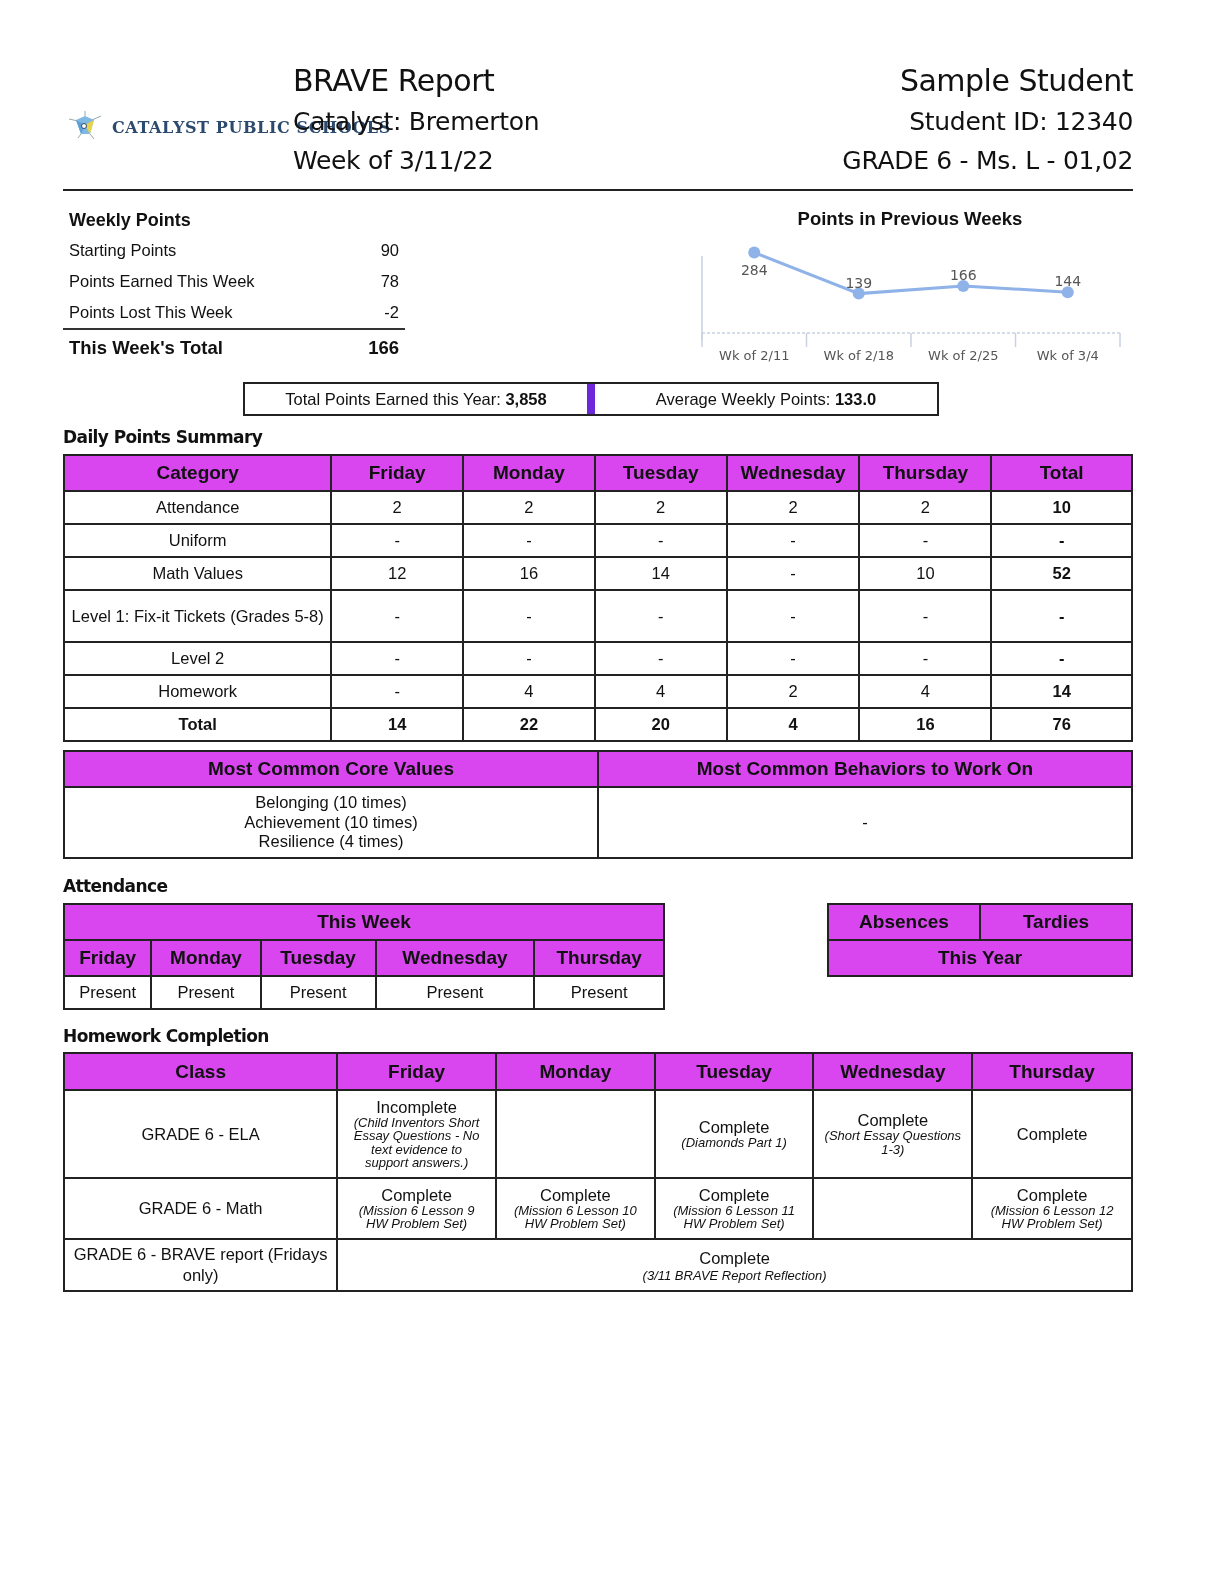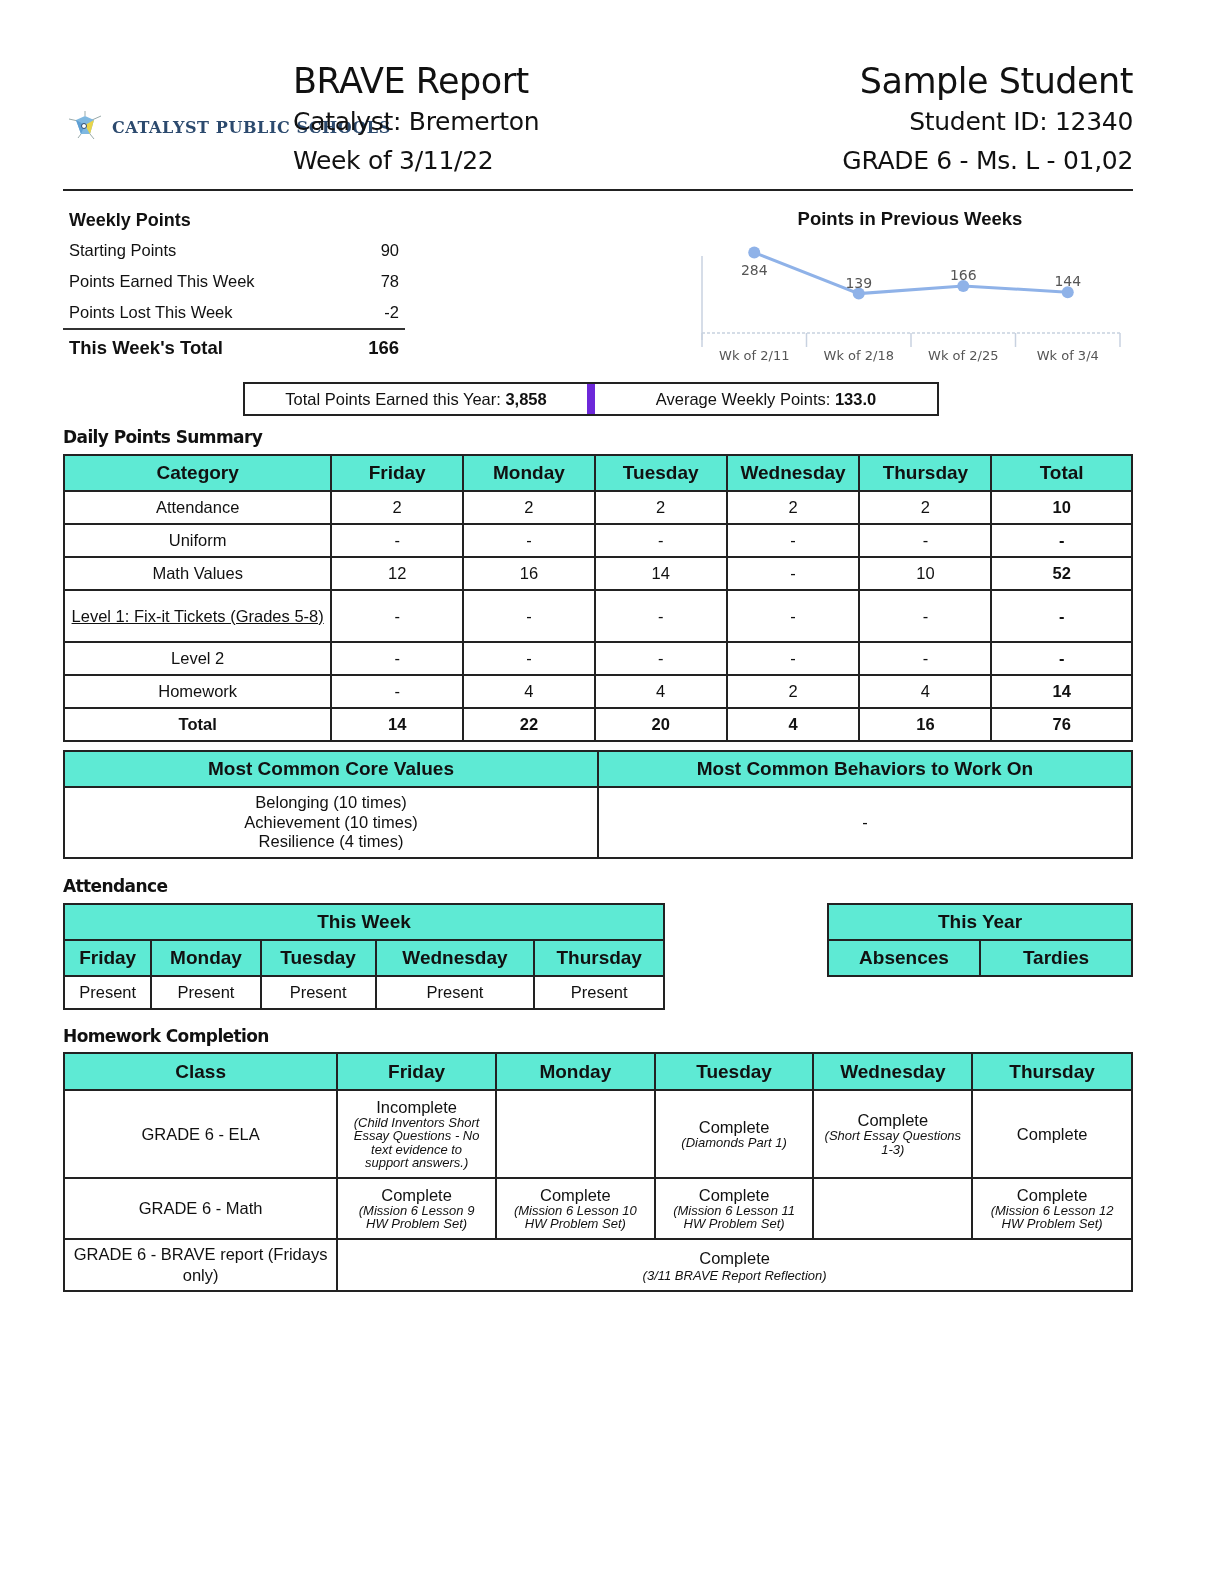"BRAVE Report" .hdr-title { font-size: 35px -> 30px }
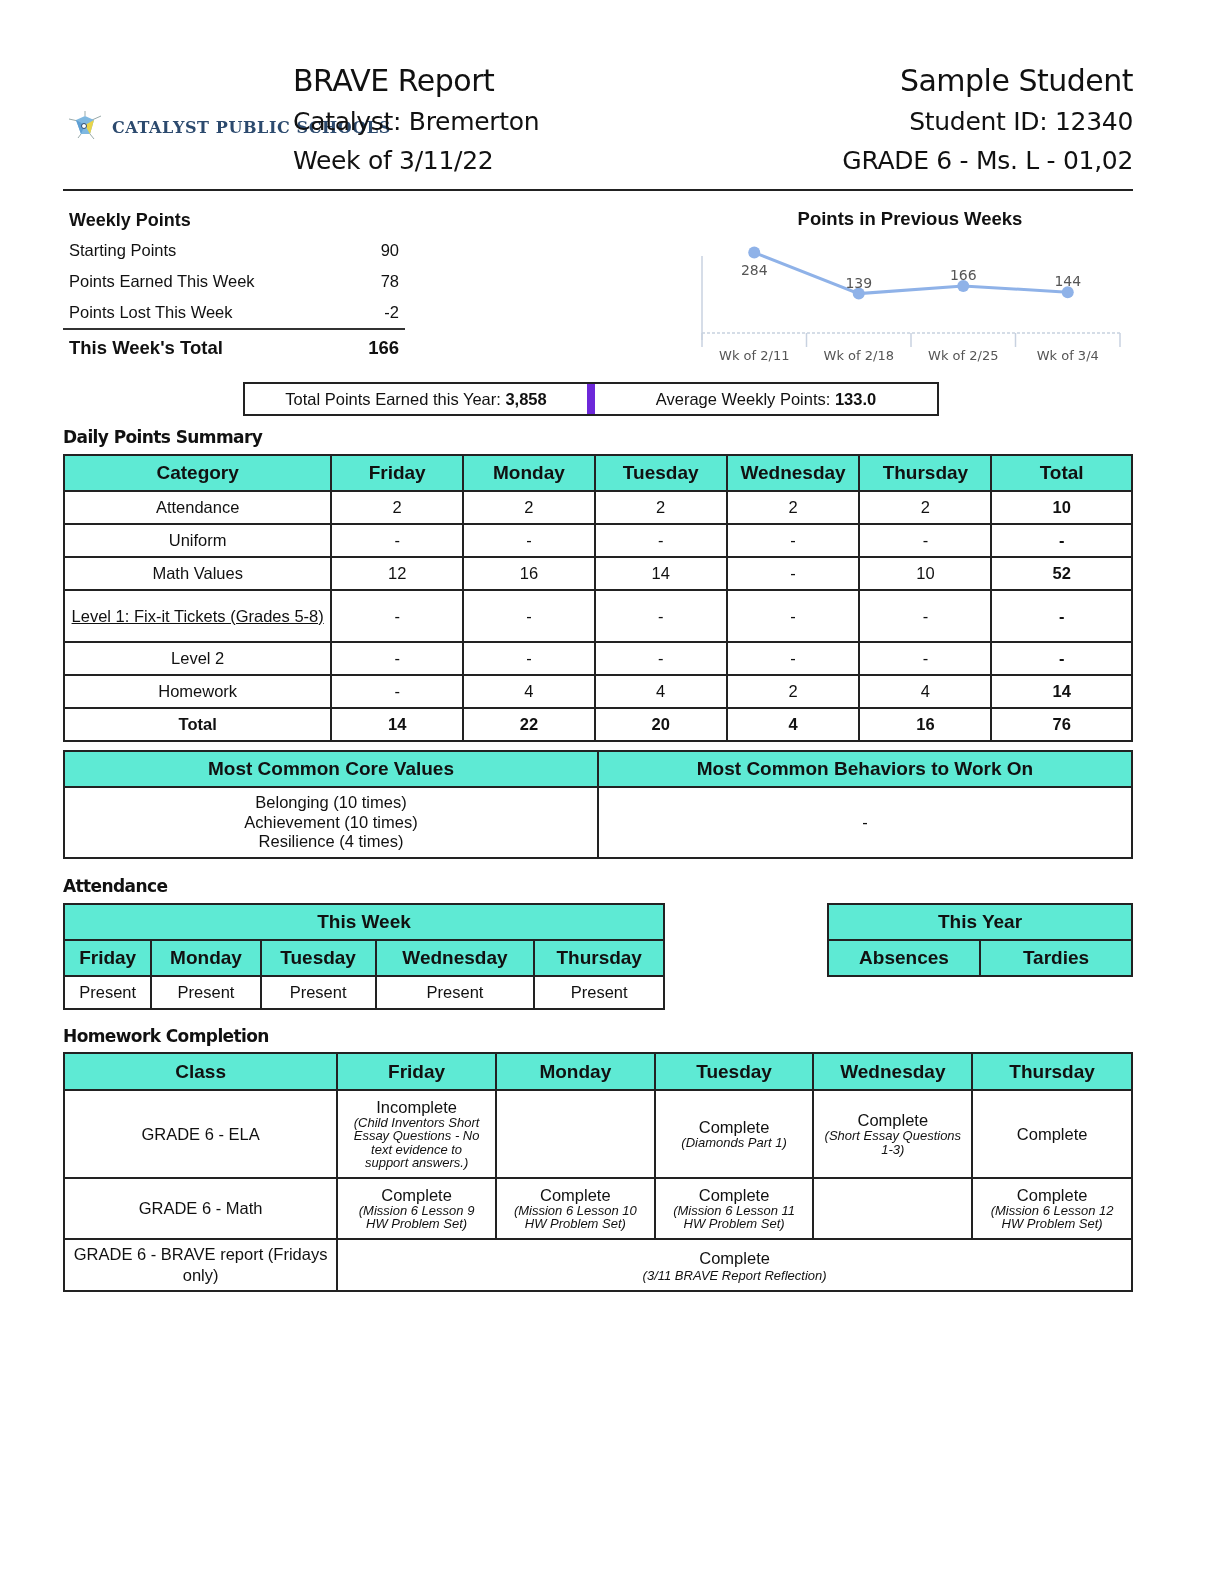"Category" th { background: #5eead4 -> #d946ef }
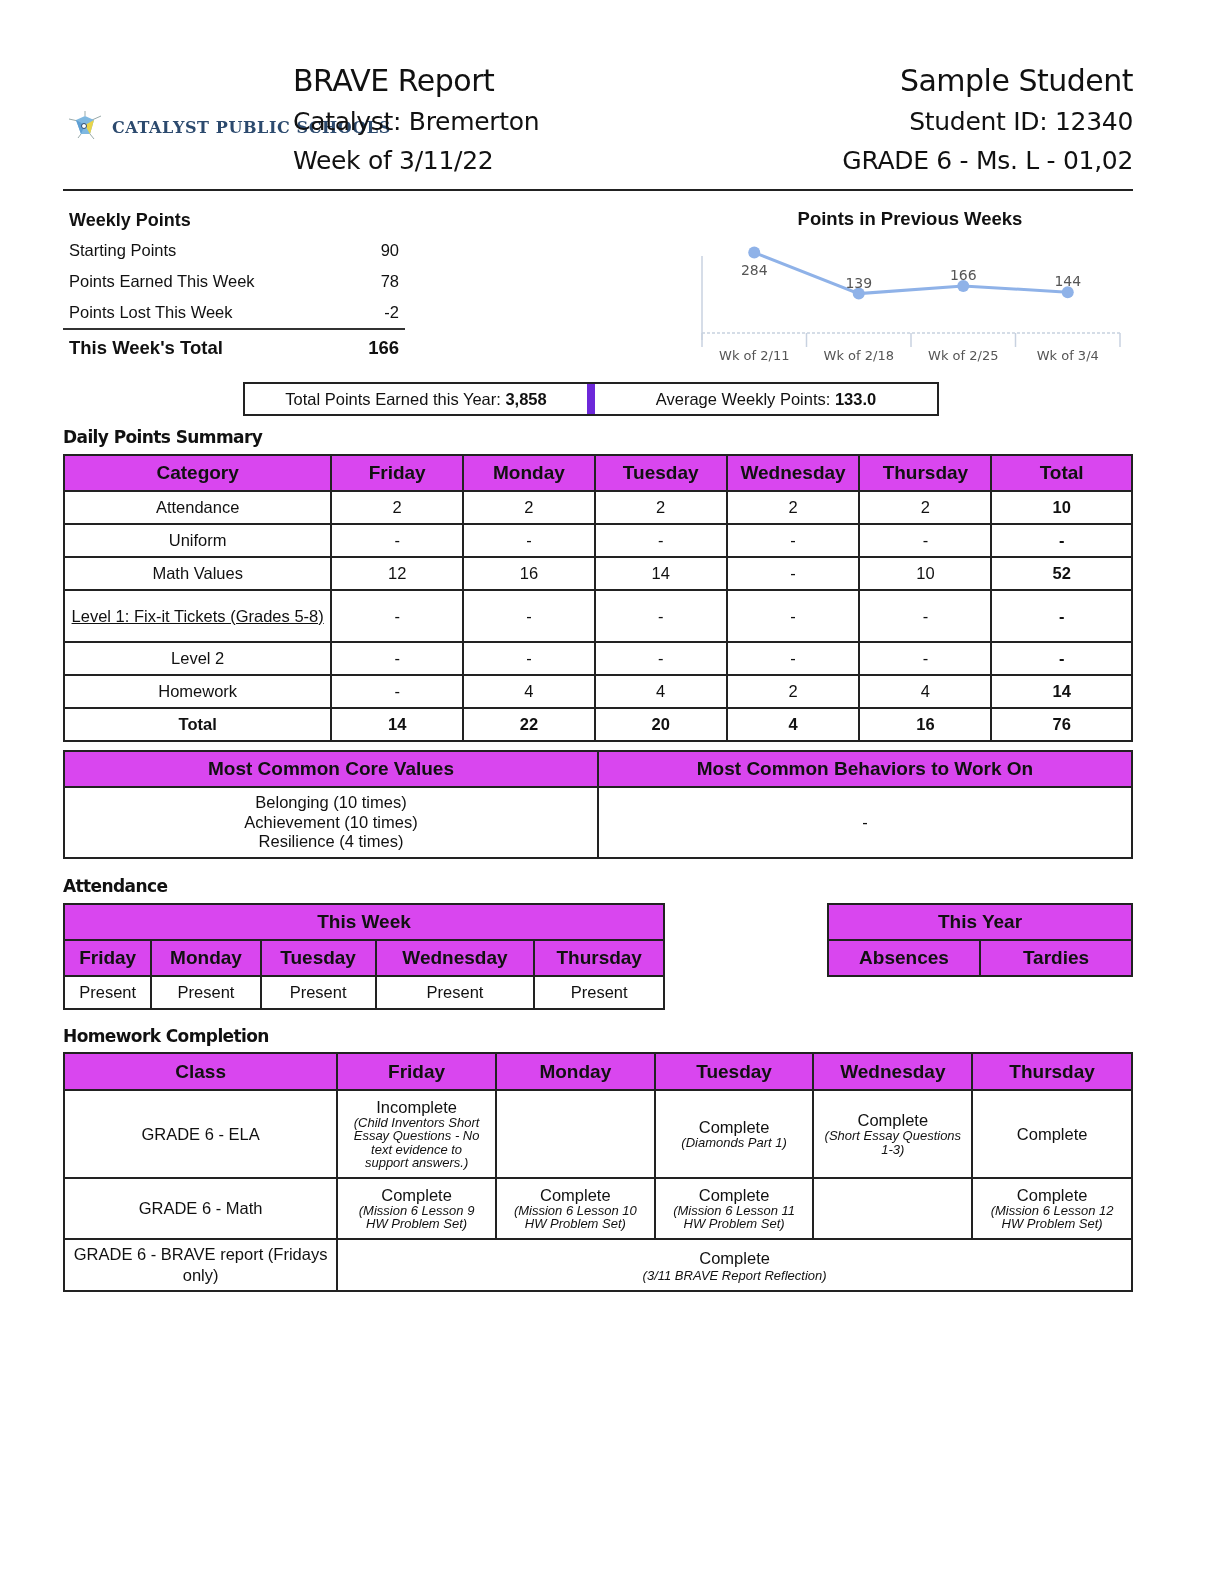"Level 1: Fix-it Tickets (Grades" td { text-decoration: underline -> none }
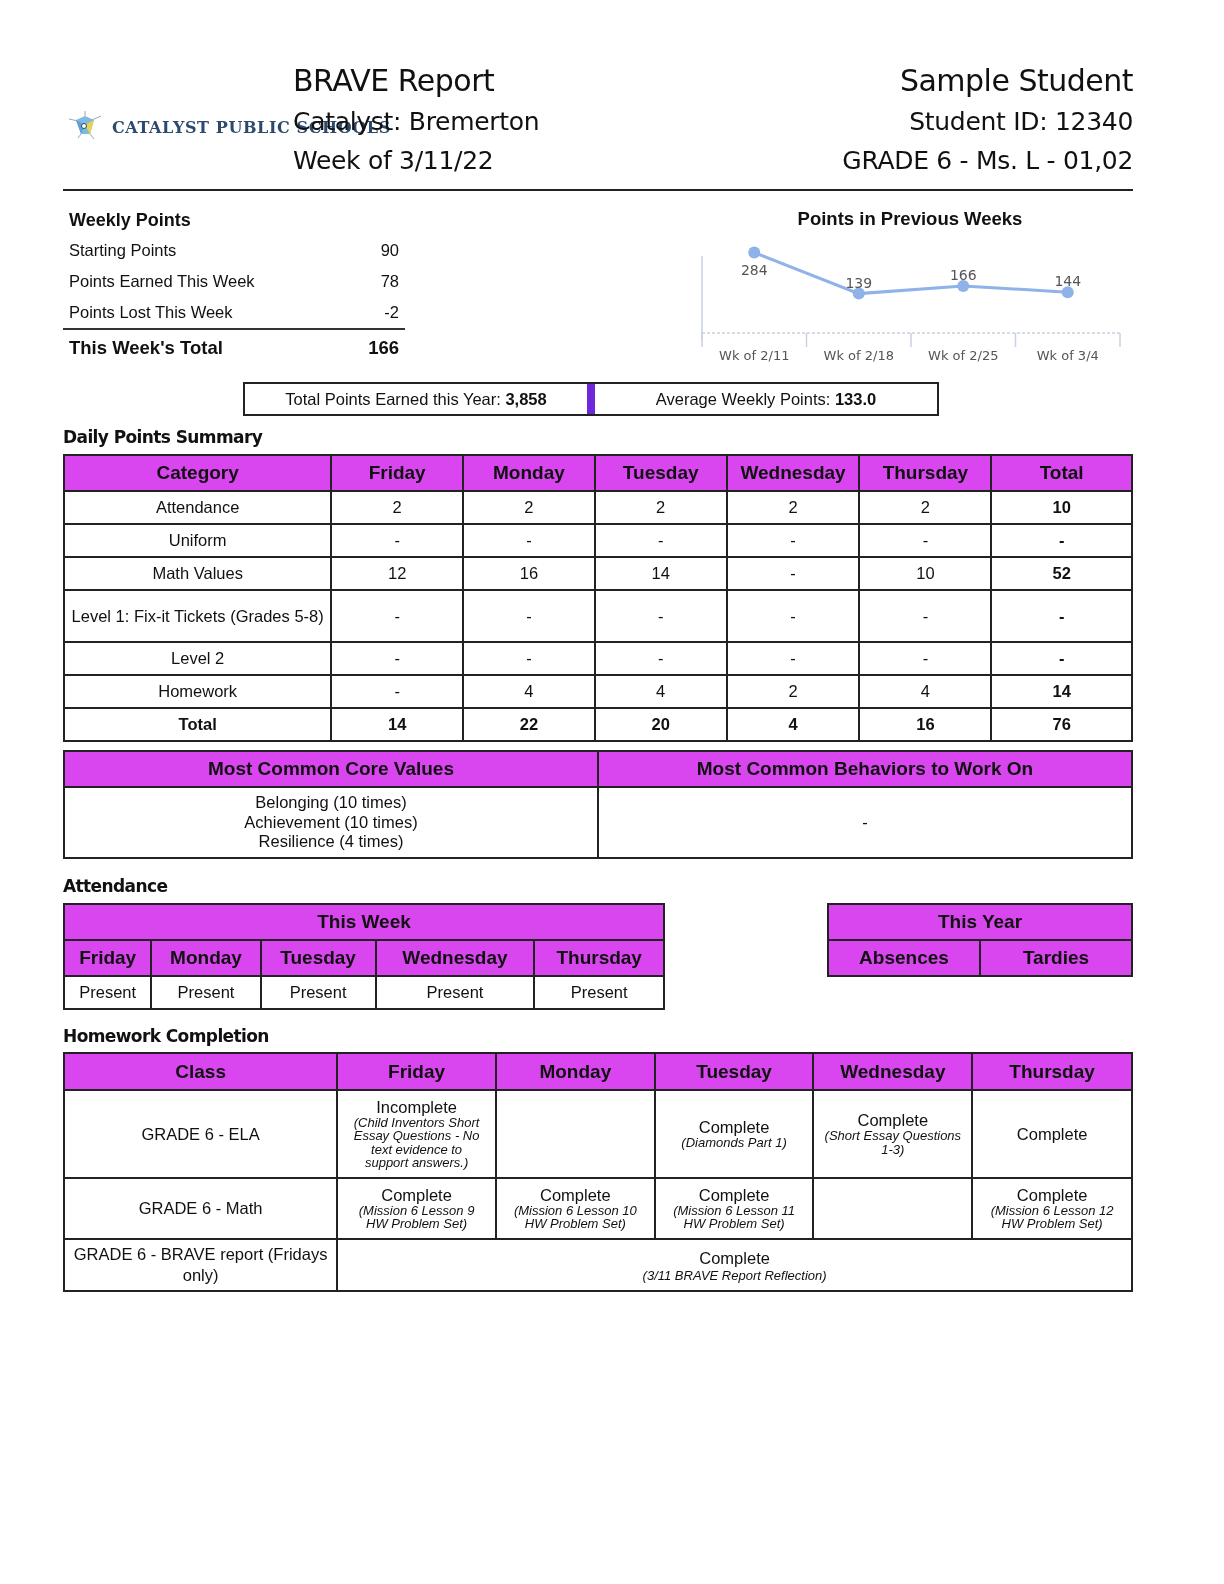"This Year" tr { order: before "Absences" -> after "Absences" }
